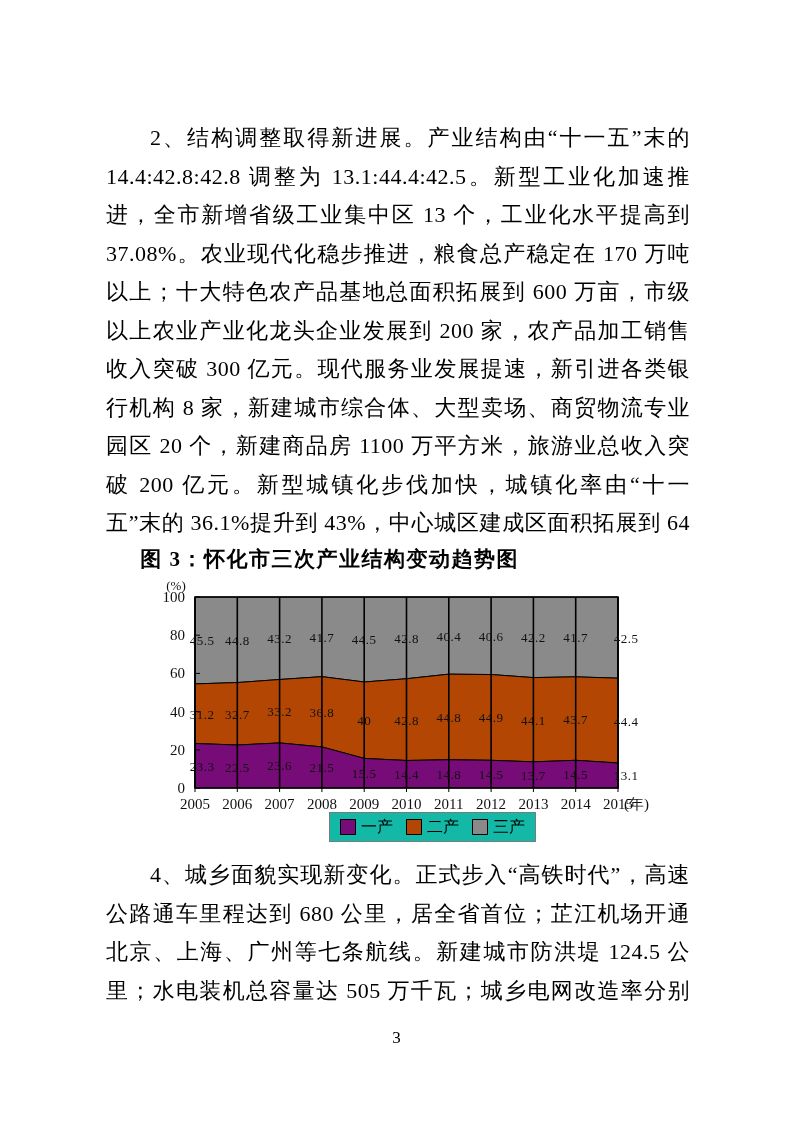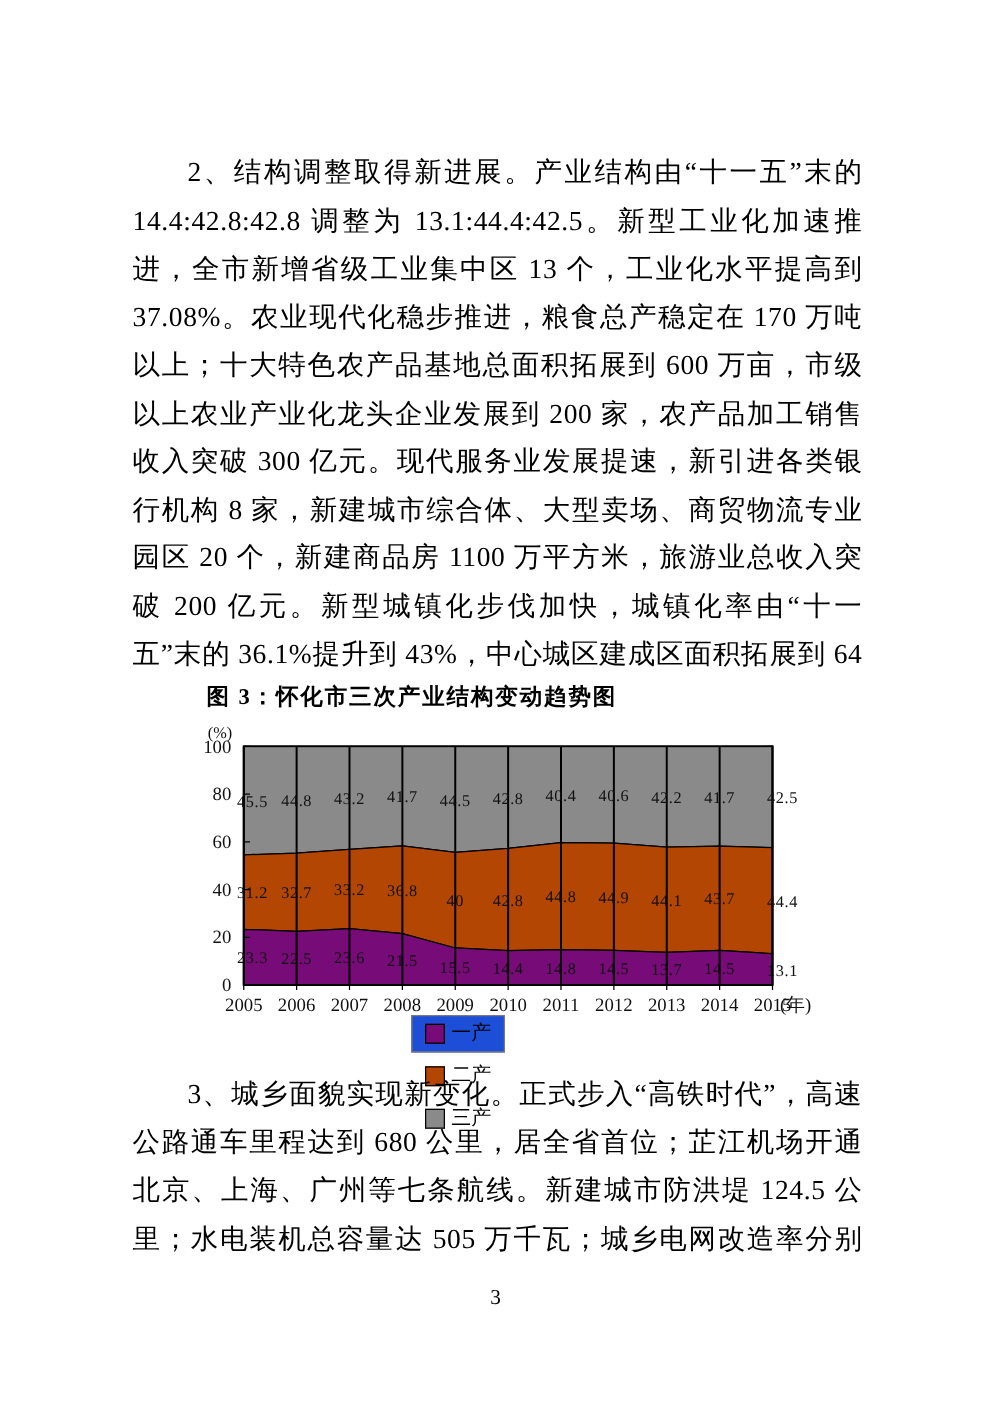"图 3：怀化市三次产业结构变动趋势图" .chart-title { font-size: 18px -> 21px }
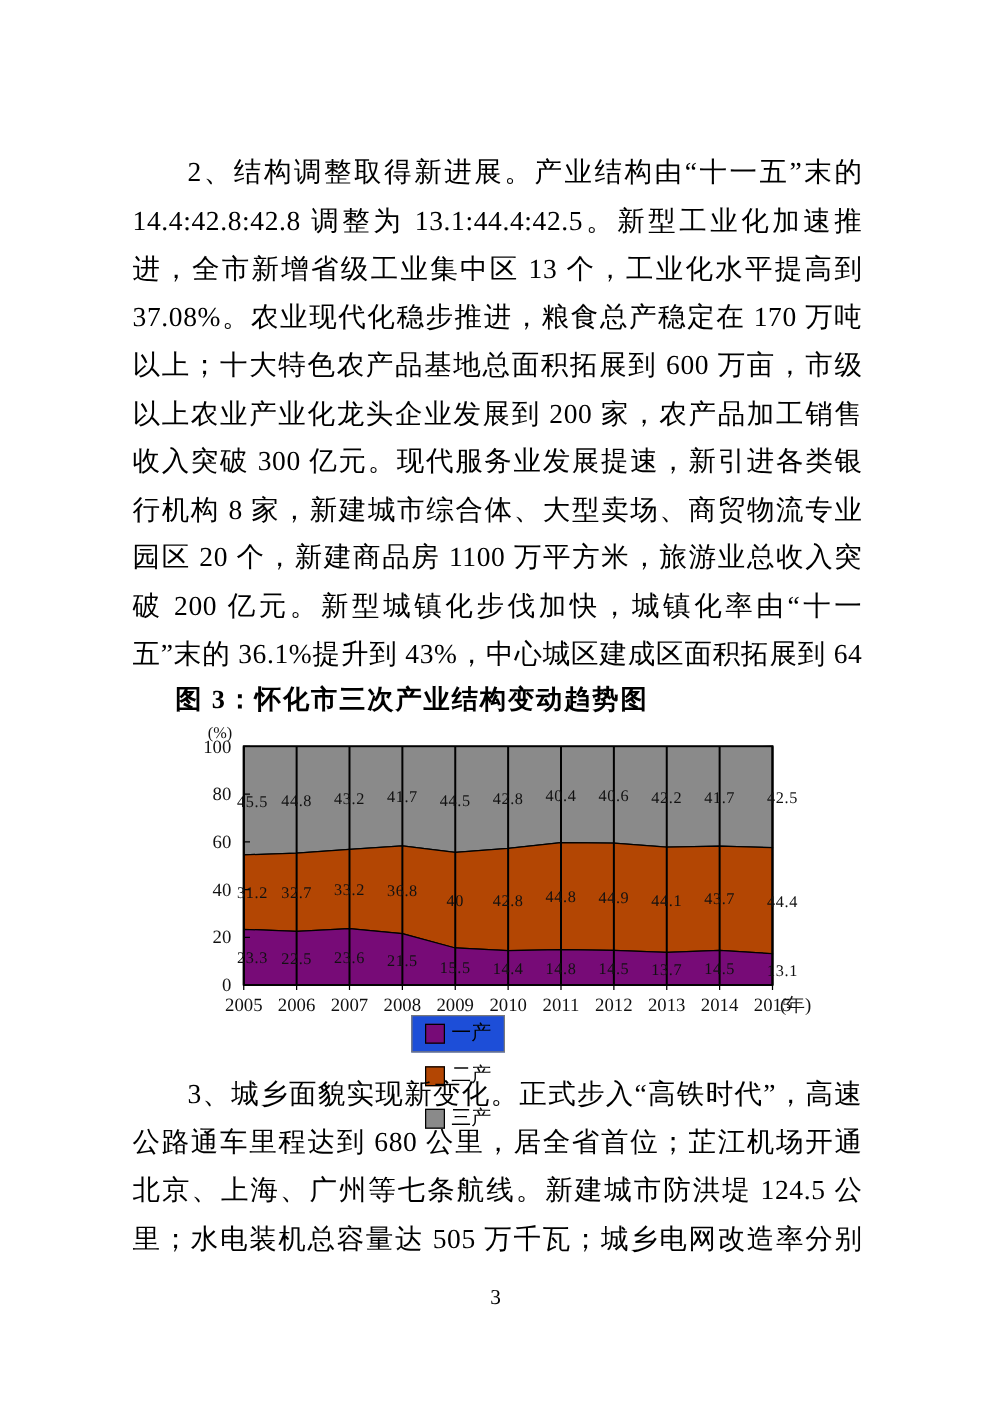"一产" div.legend { background: #1d4ed8 -> #14b8a6; flex-direction: column -> none }
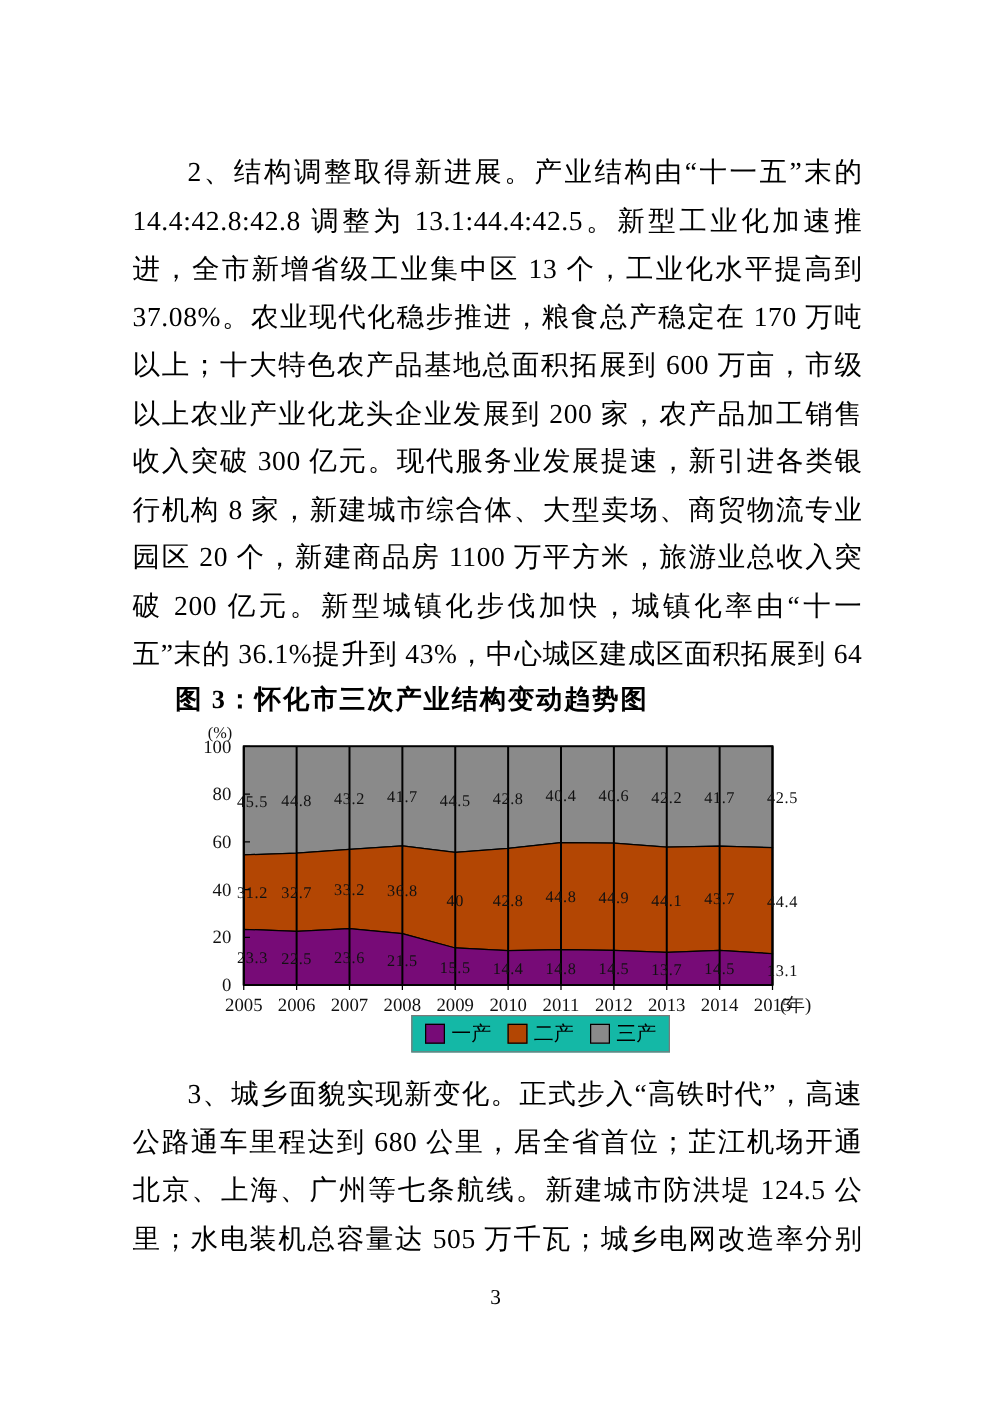"3、城乡面貌实现新变化。" span.lead { text: 3 -> 4 }
